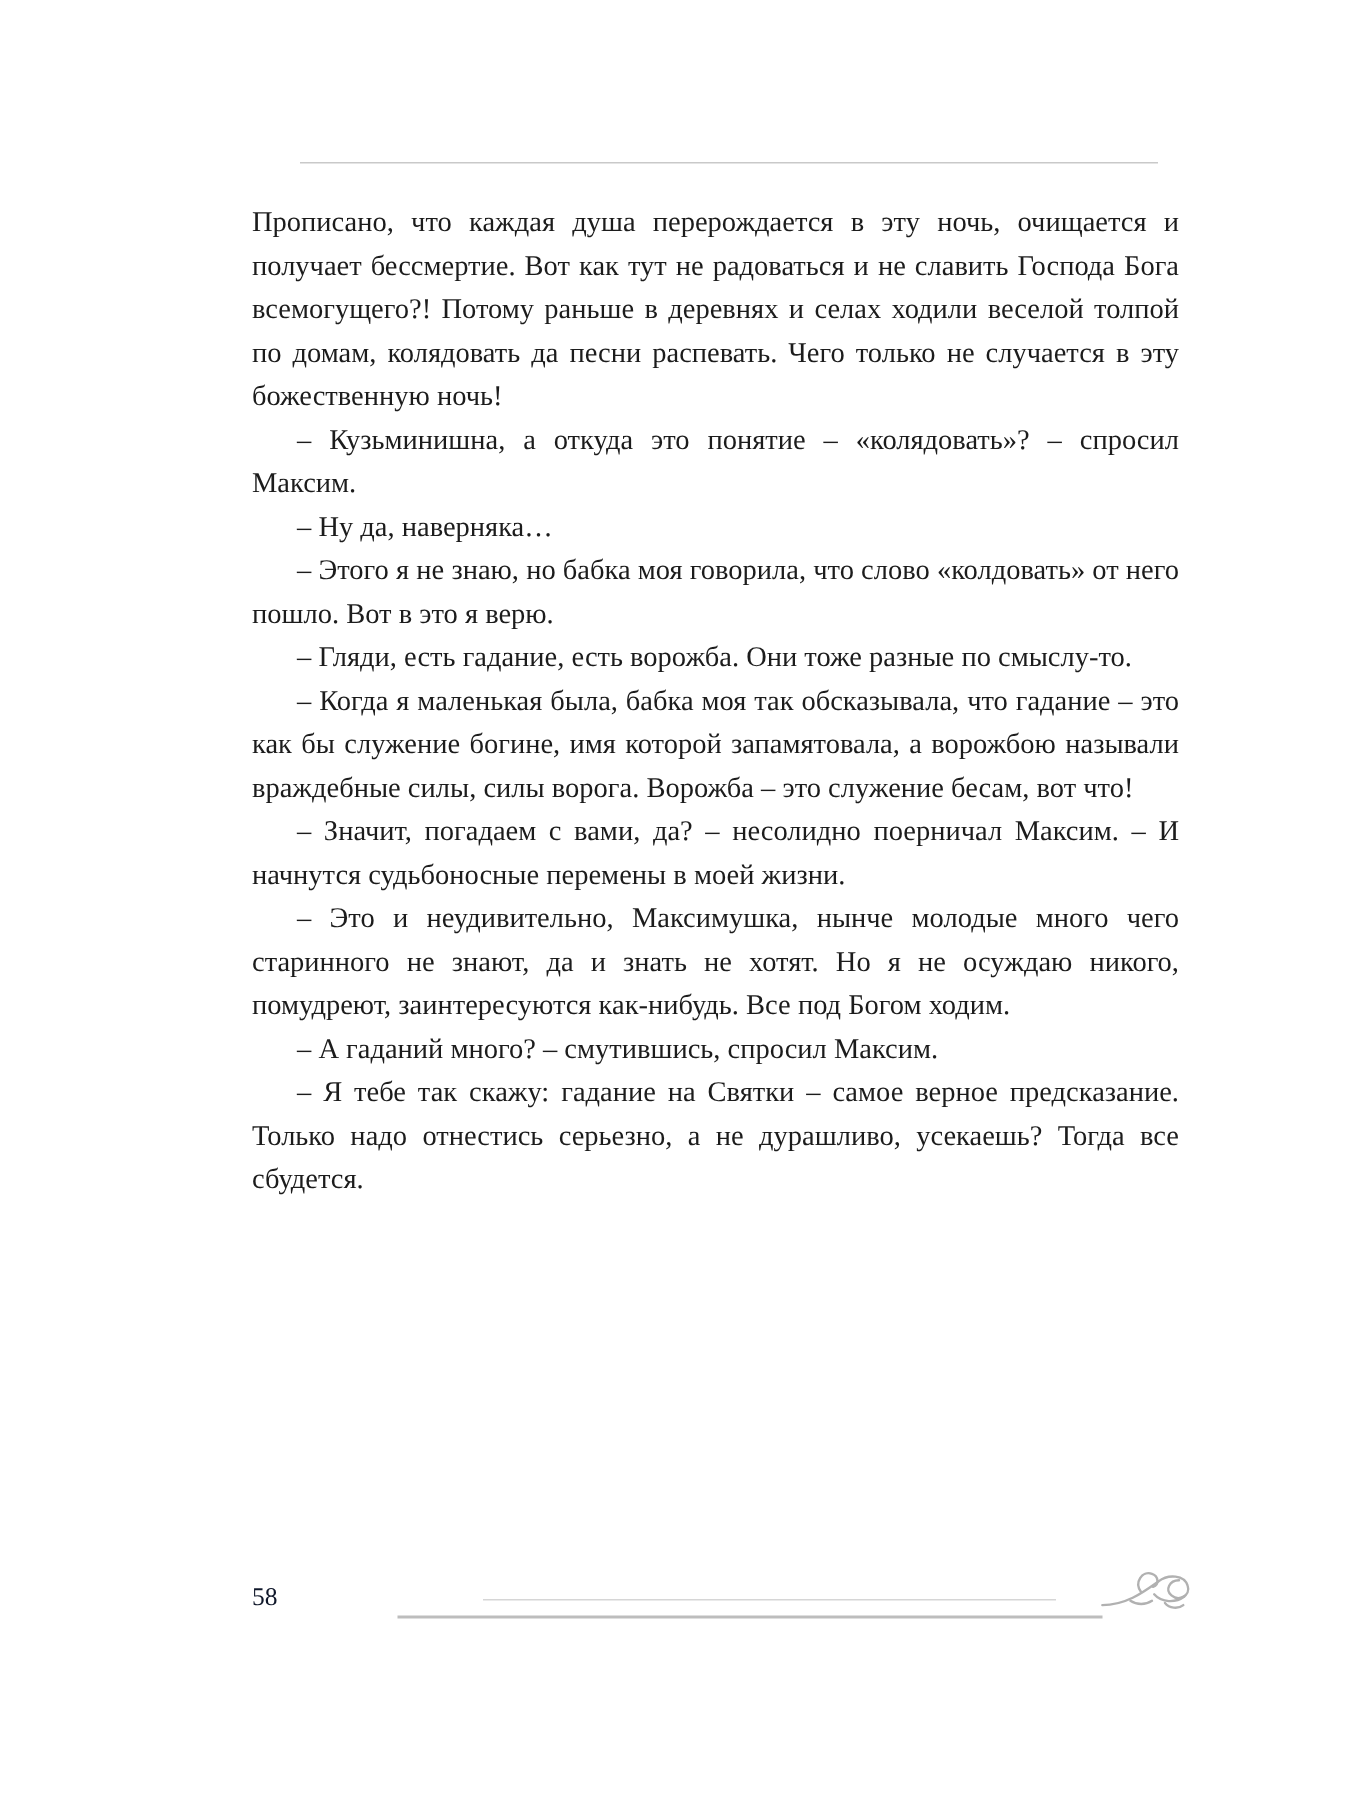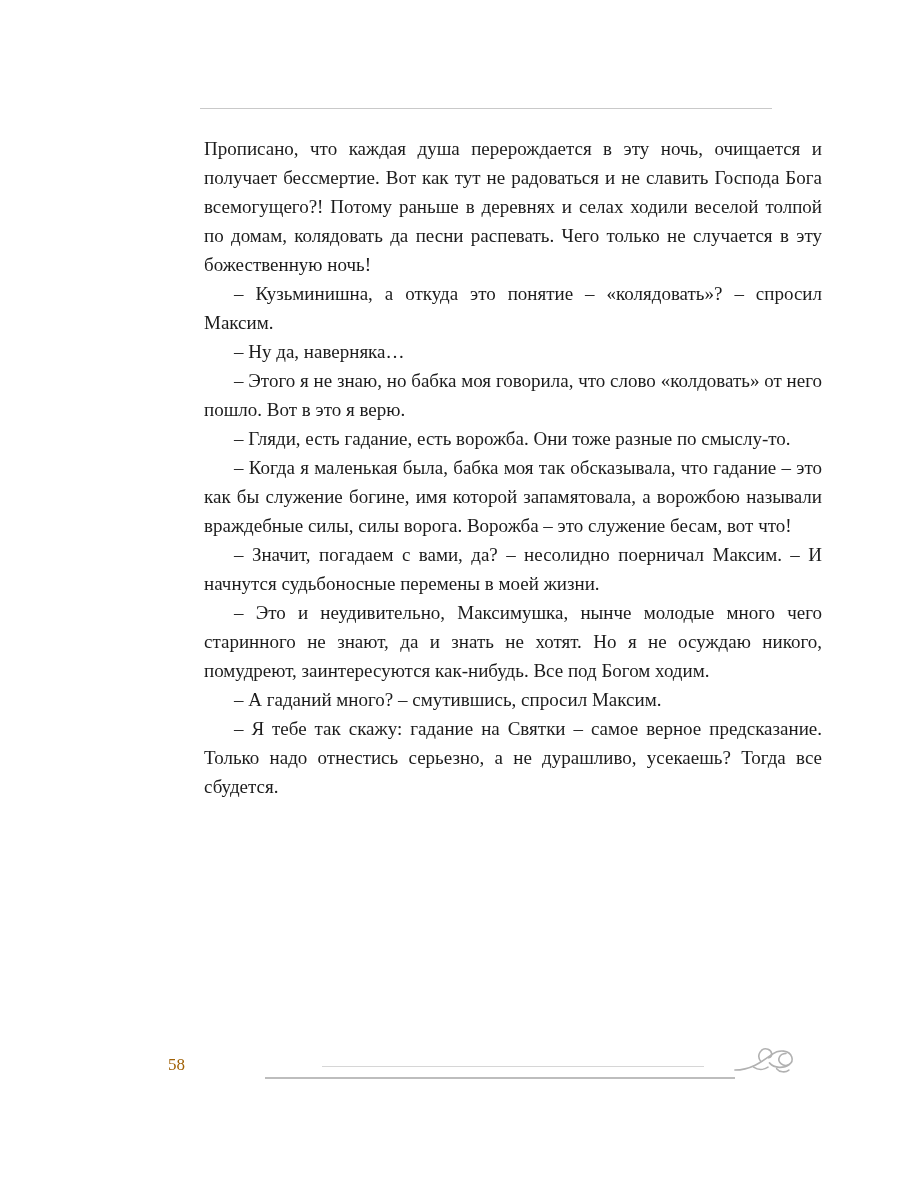"Прописано, что каждая душа перерождается" .text-block { margin-left: 36px -> none }
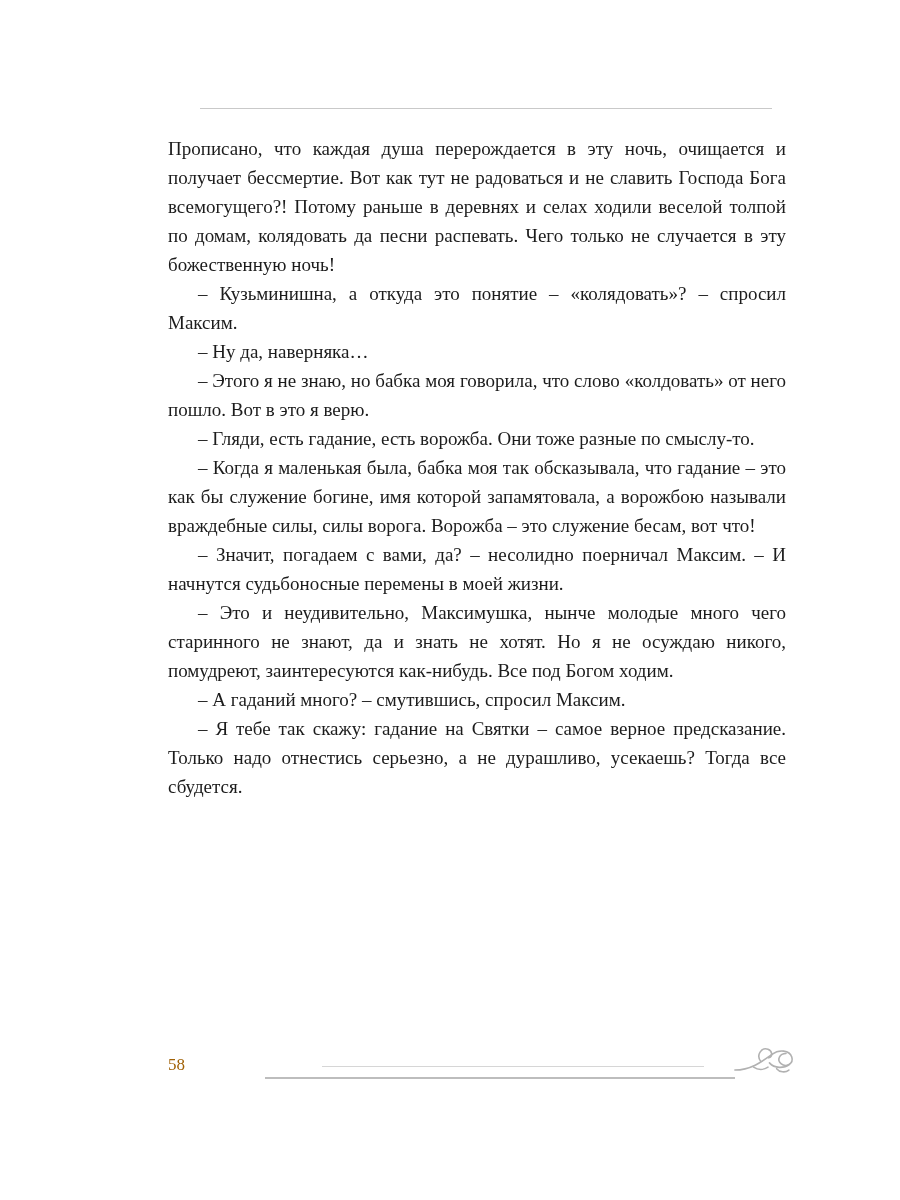"58" .footer-page-number { color: #a16207 -> #0f172a }
